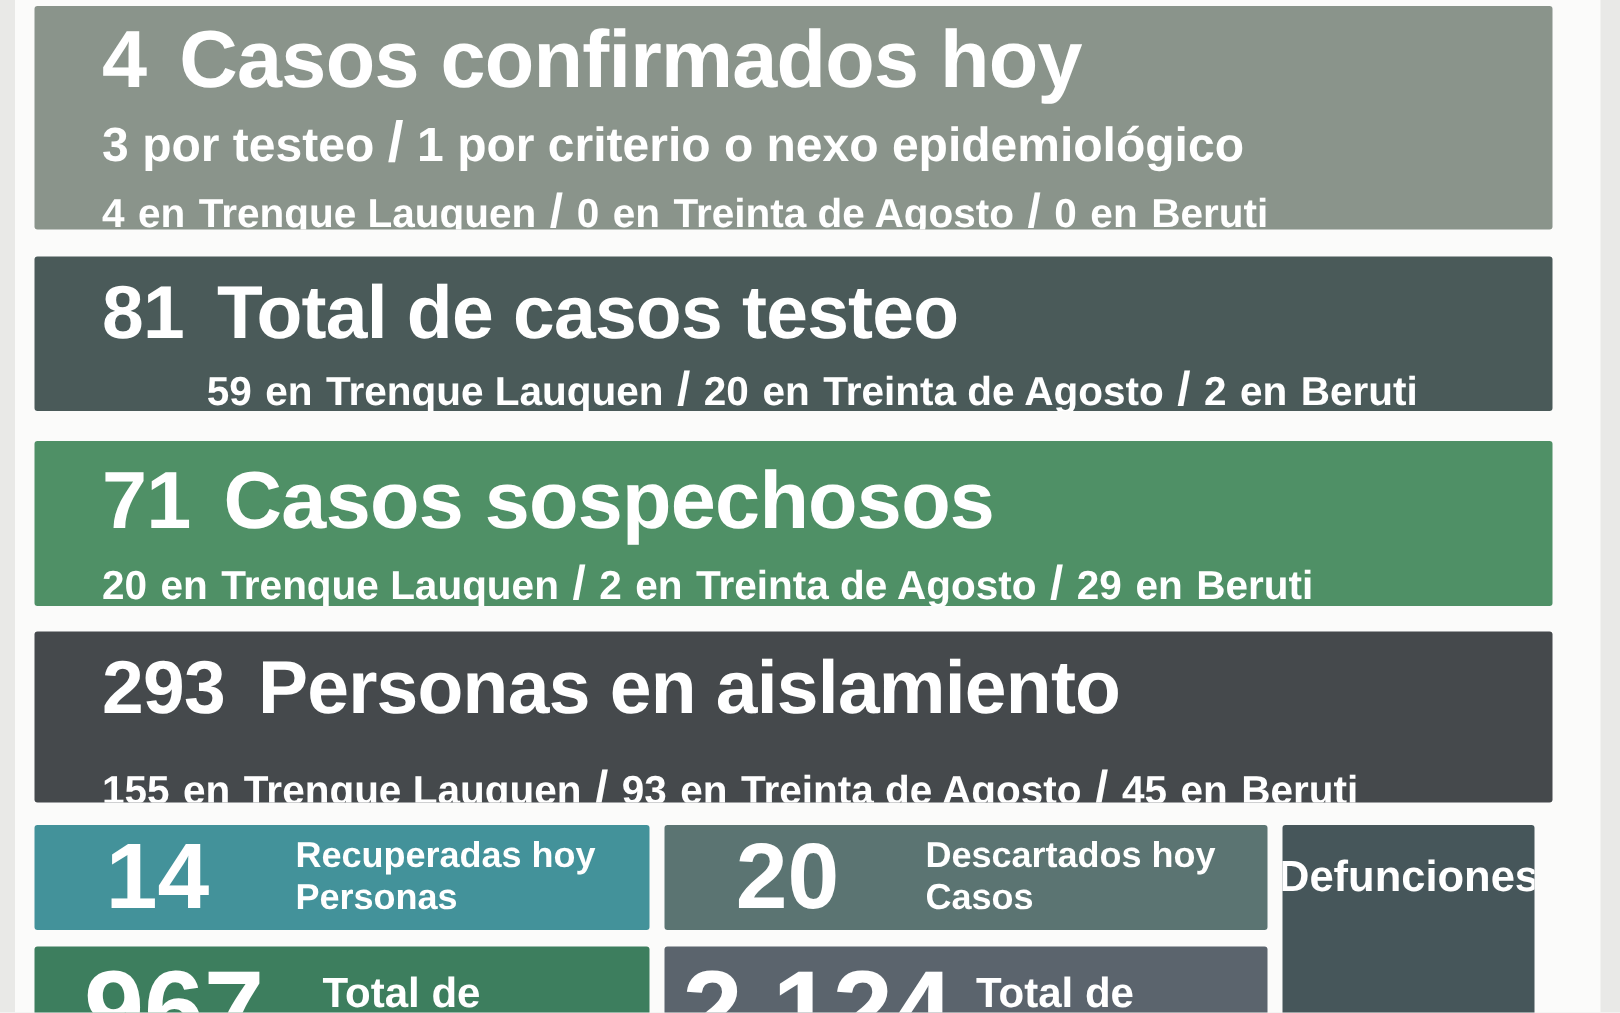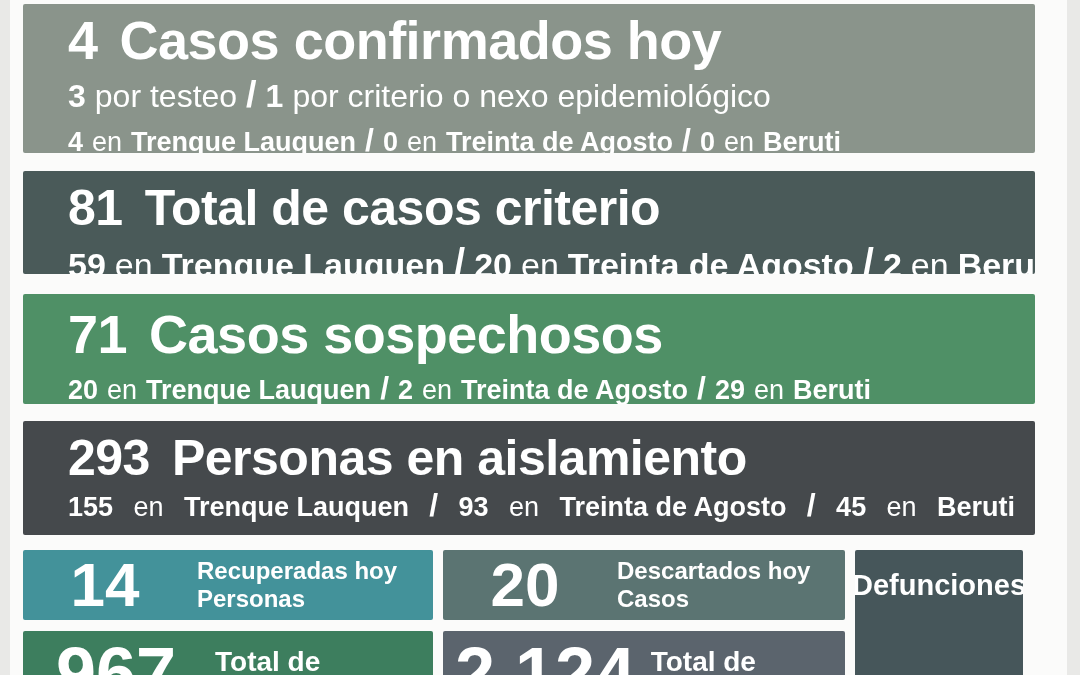"por testeo" .lt { font-weight: normal -> bold }
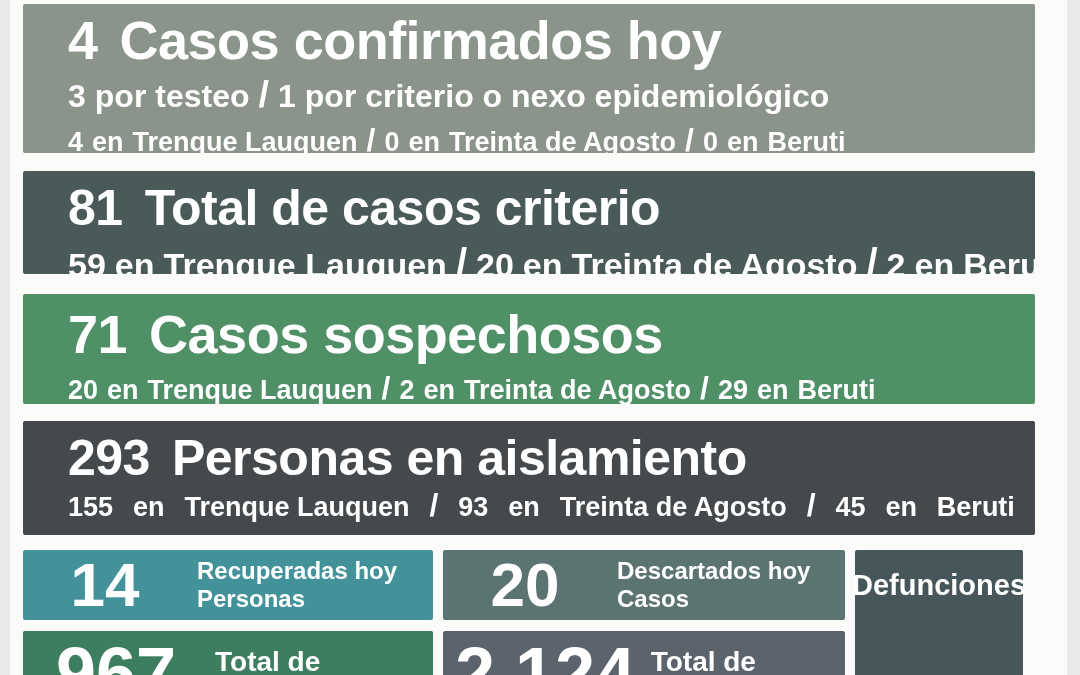"Total de casos criterio" span { text: criterio -> testeo }
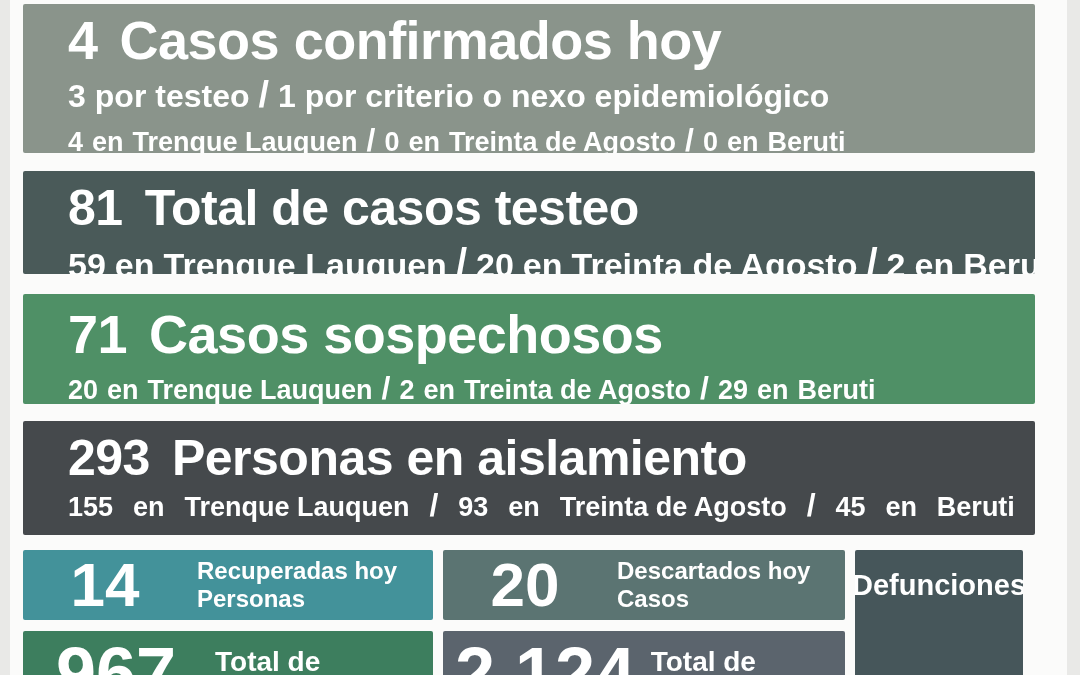"59" .band-2 .sub { font-size: 34px -> 27px; justify-content: none -> center }
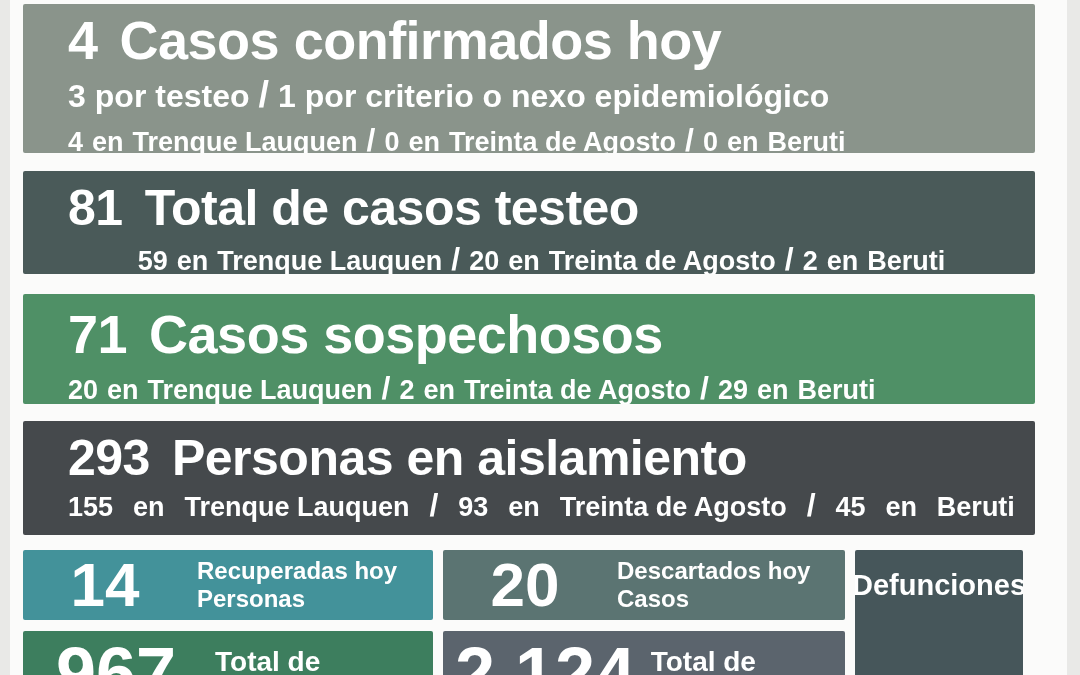"155" .band-4 .sub { justify-content: space-between -> none; margin-top: 0 -> 20px }
